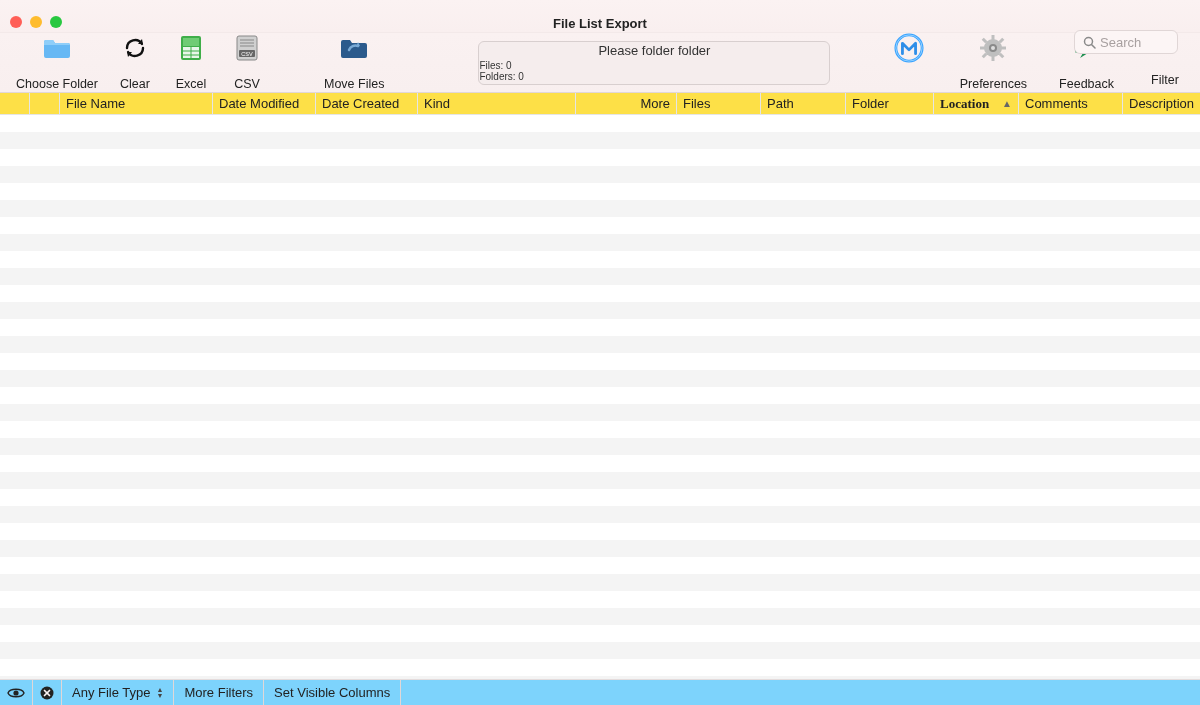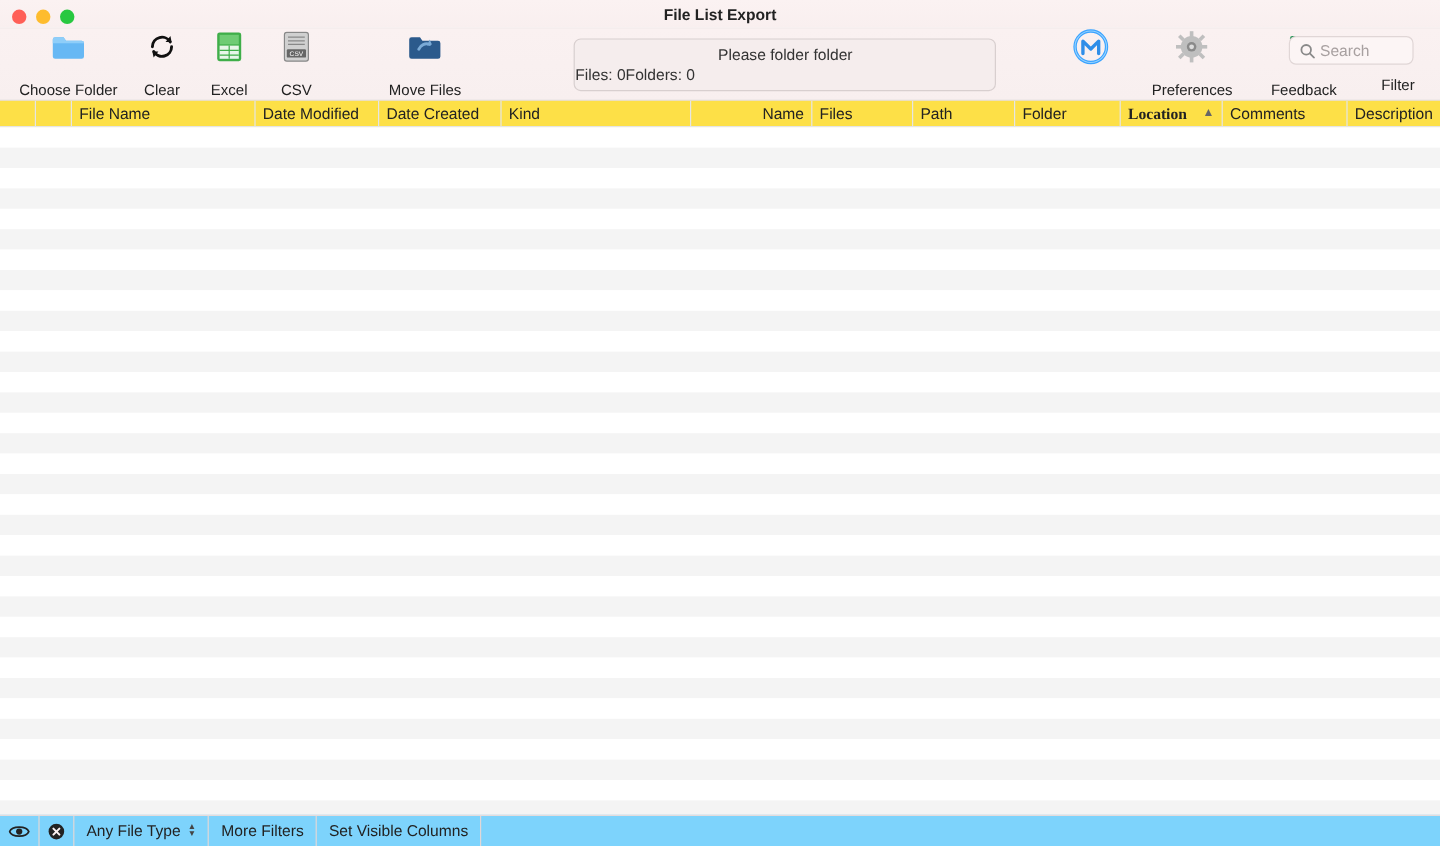"File List Export" .titlebar { align-items: flex-end -> flex-start; padding: 3px 10px -> 16px 10px }
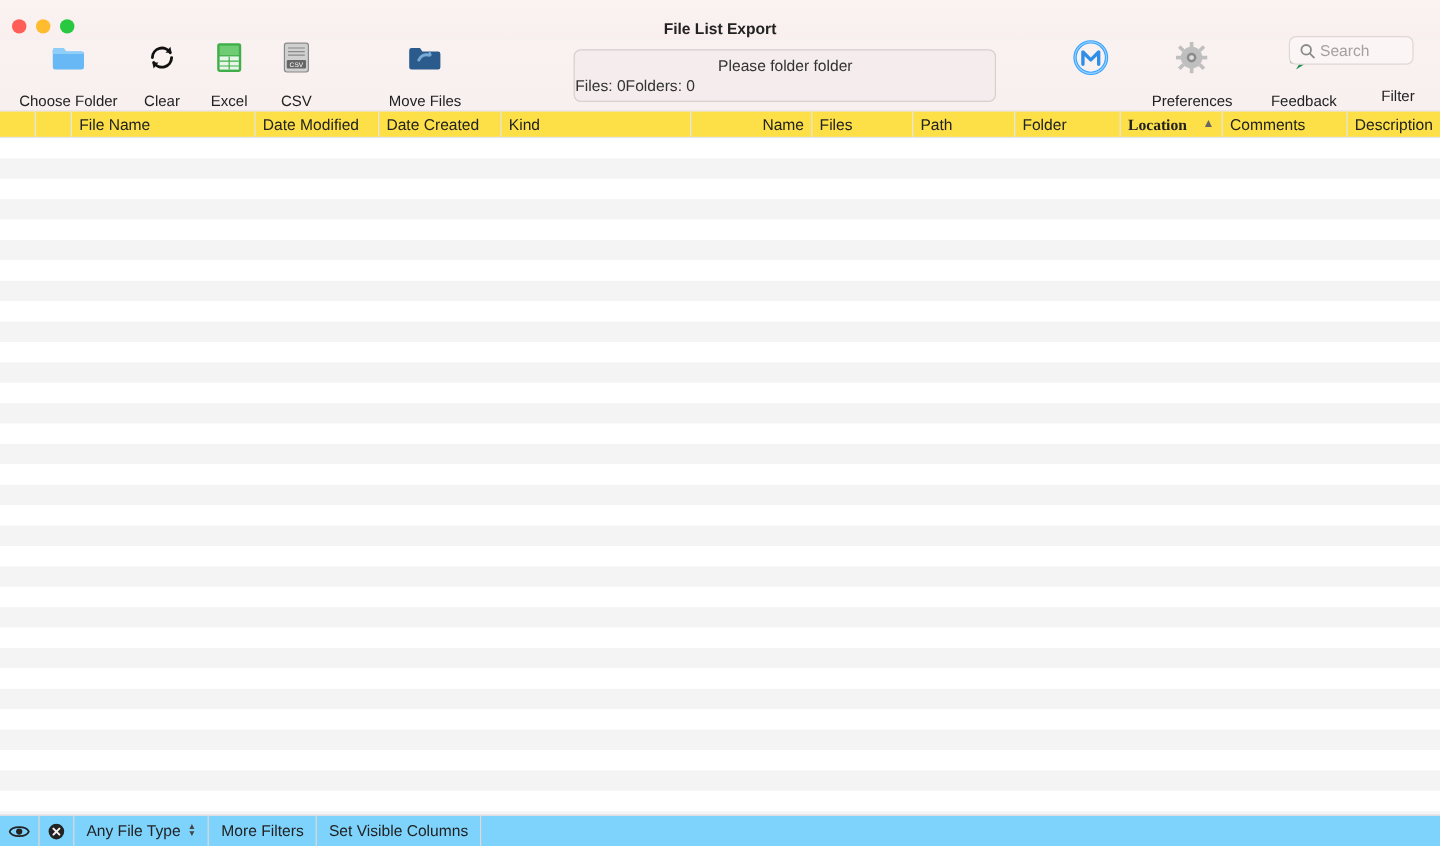"Files: 0" .info-box .counts { flex-direction: none -> column; font-size: 13px -> 10px; justify-content: flex-start -> center }
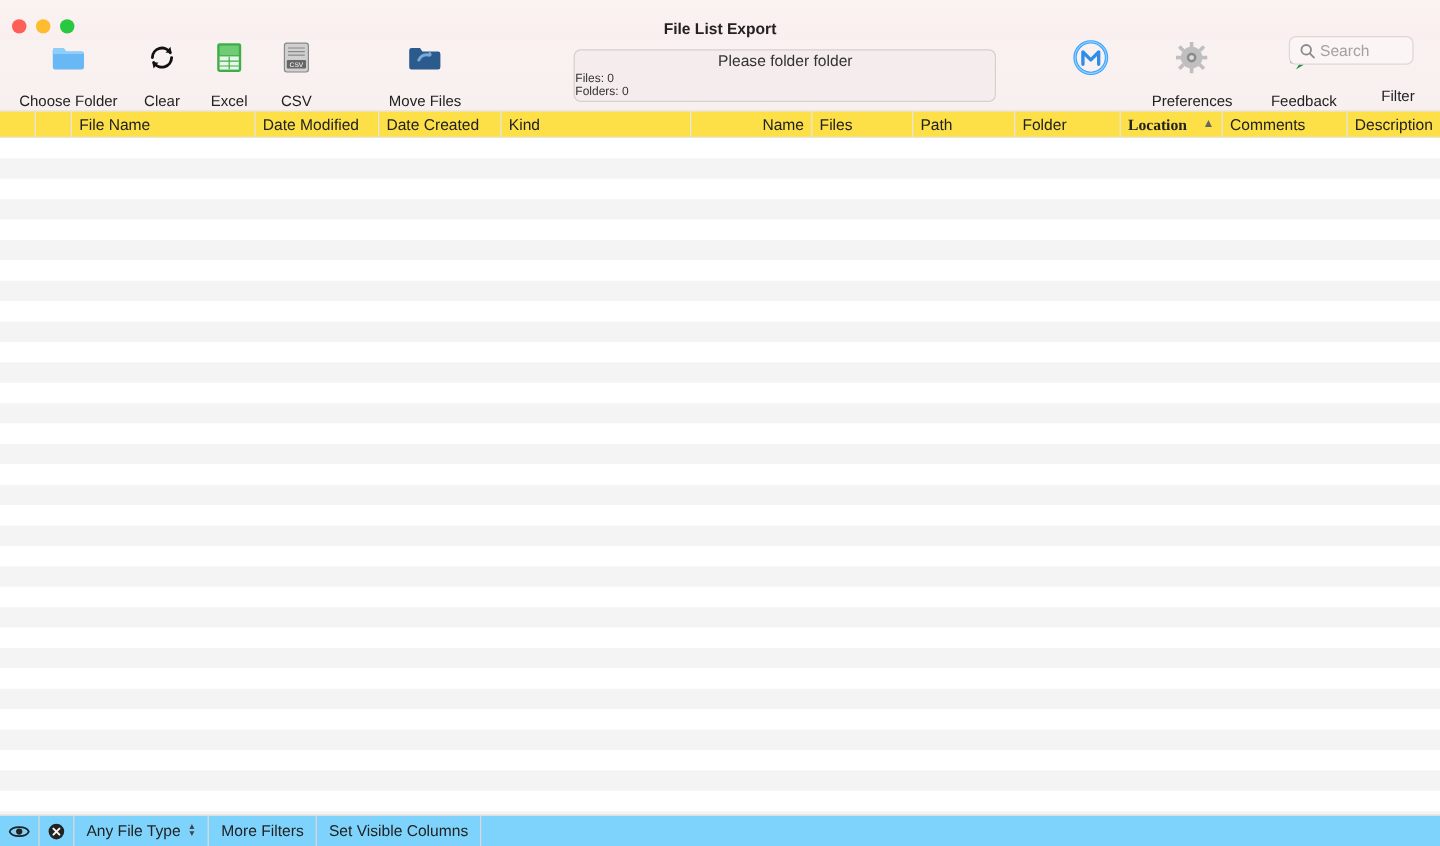"Name" span { text: Name -> More }
